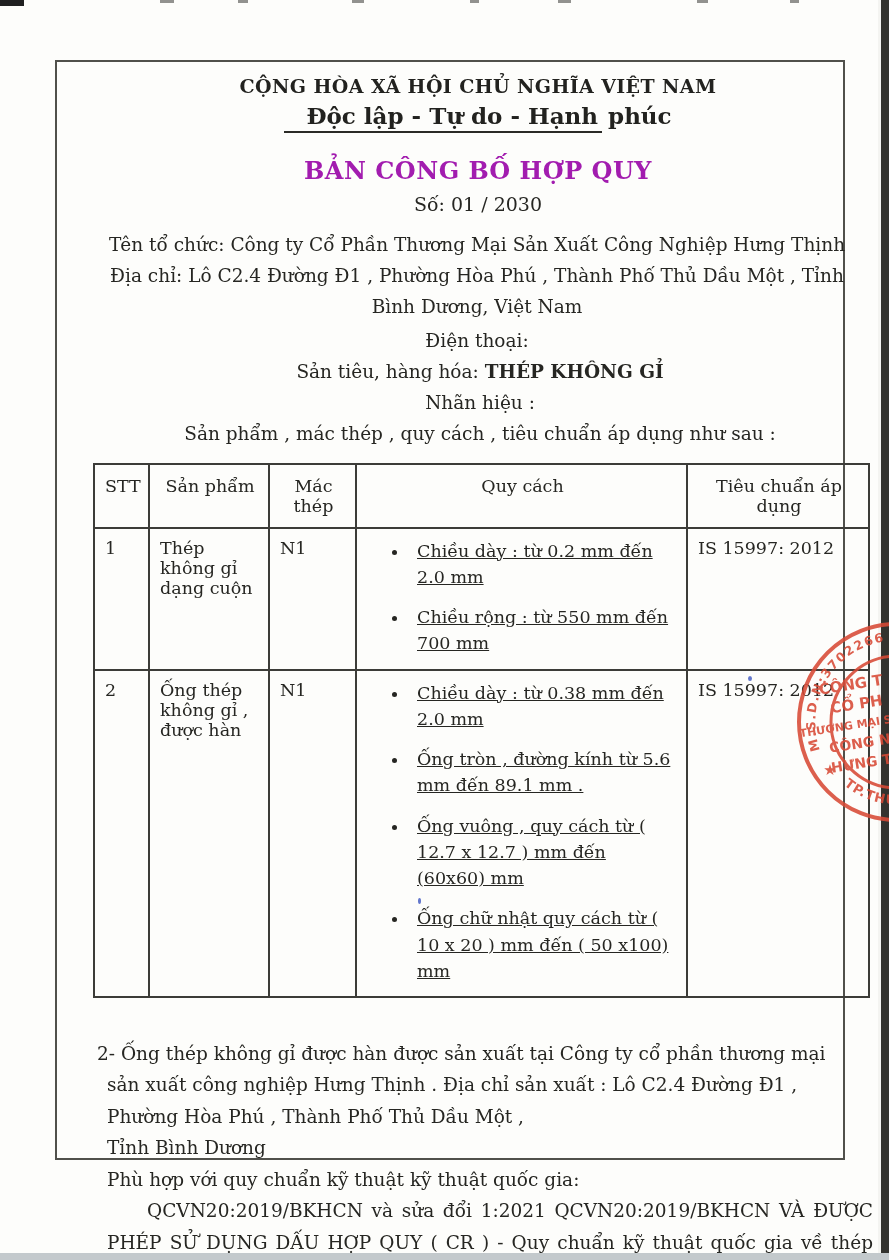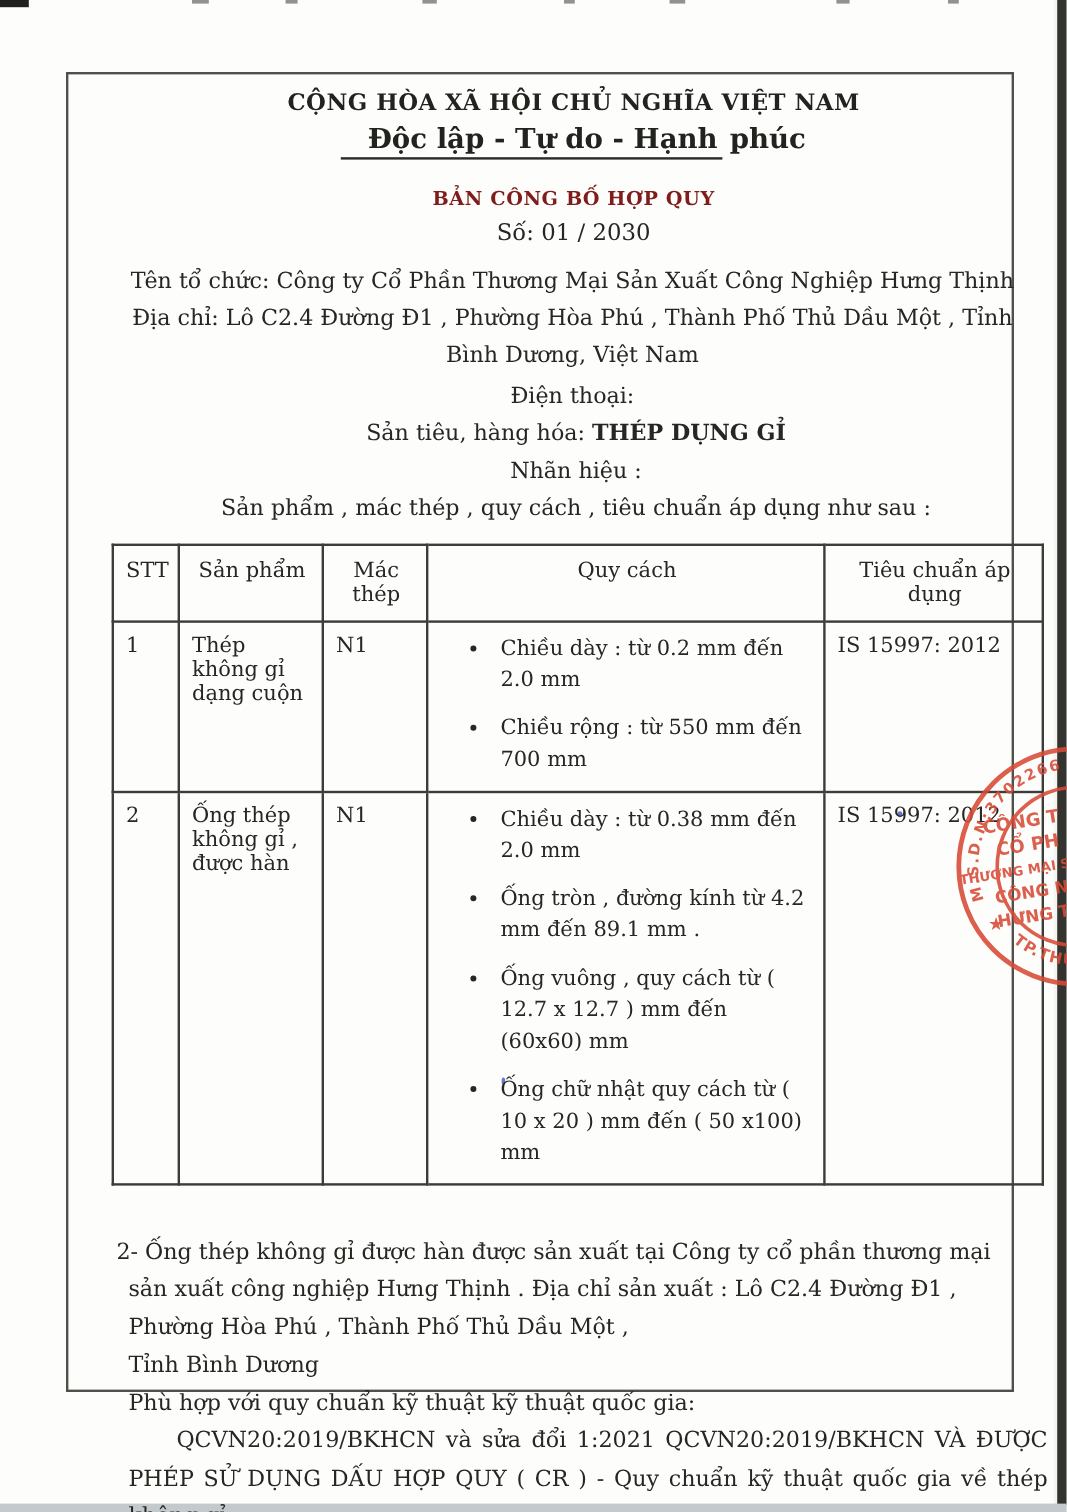"BẢN CÔNG BỐ HỢP QUY" .doc-title { color: #7f1d1d -> #a21caf; font-size: 16px -> 24px }
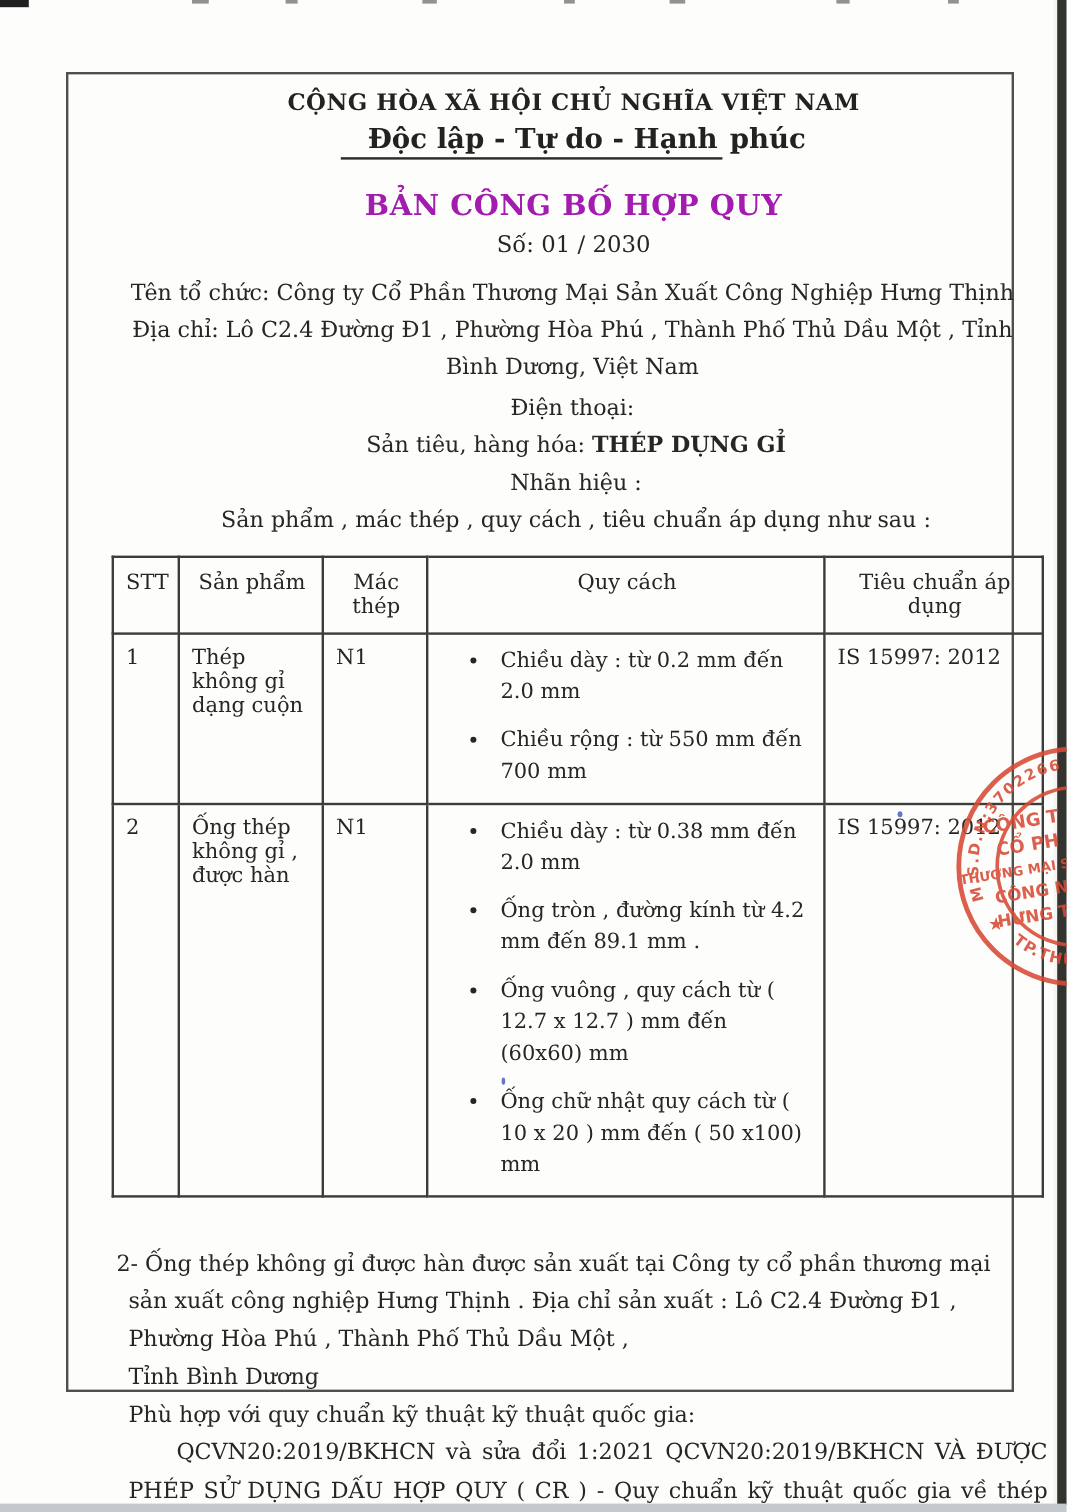"THÉP DỤNG GỈ" span.bold { text: DỤNG -> KHÔNG }
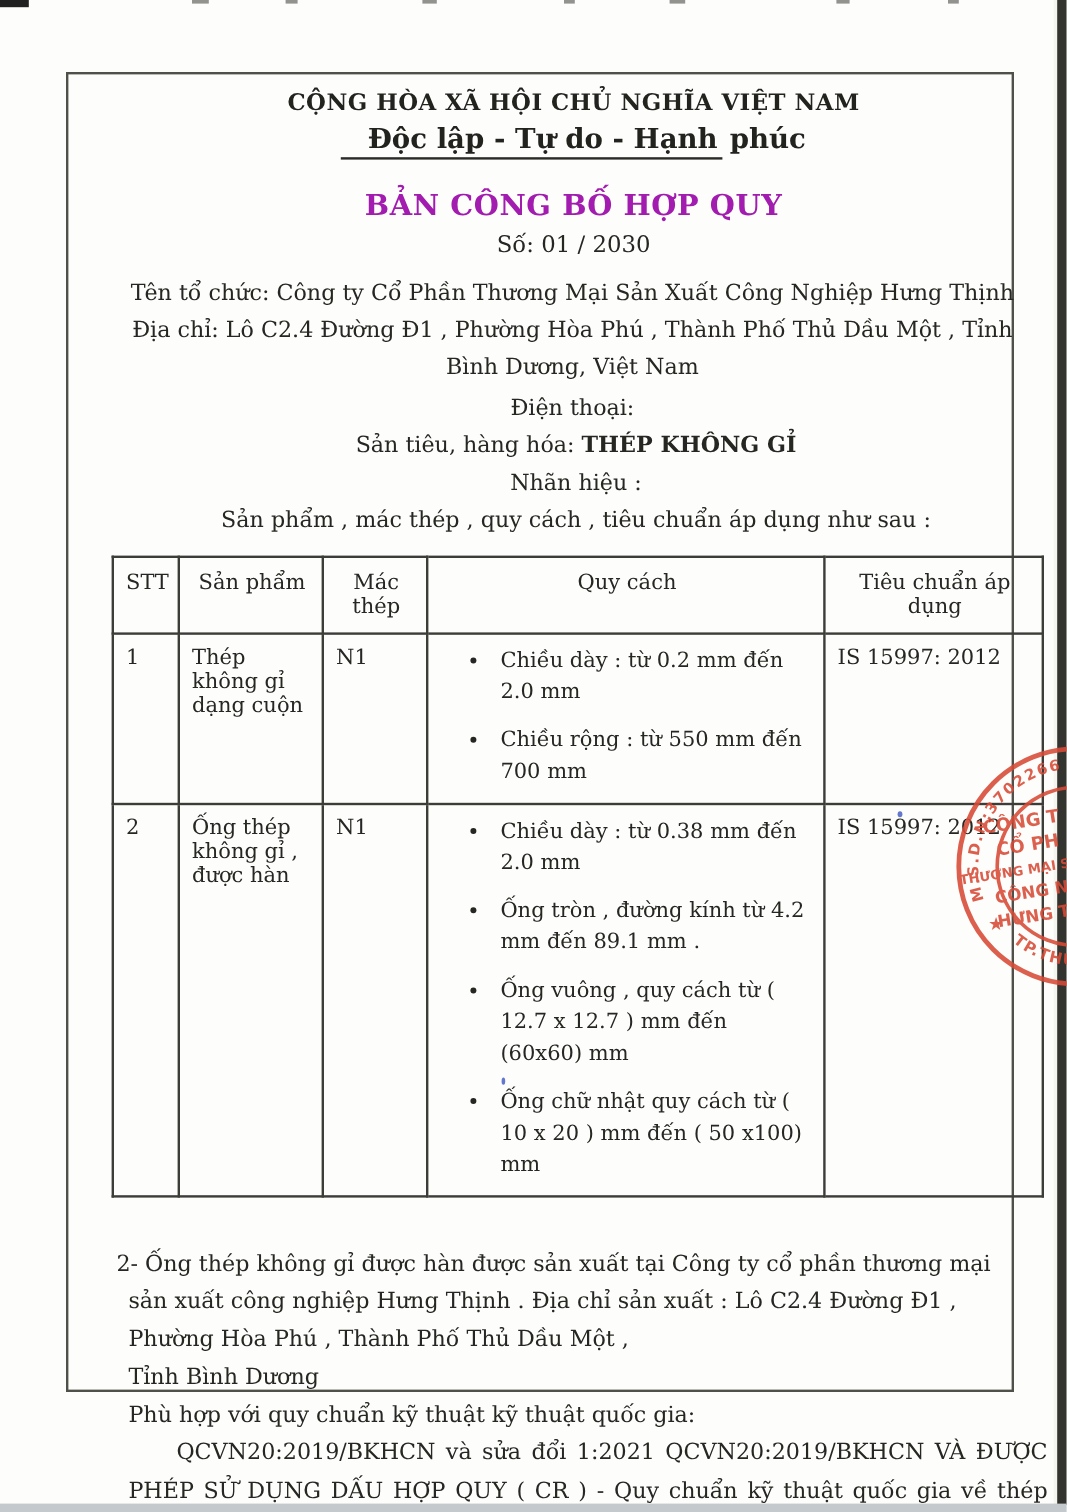"Chiều dày : từ 0.2" ul.specs li { text-decoration: none -> underline }
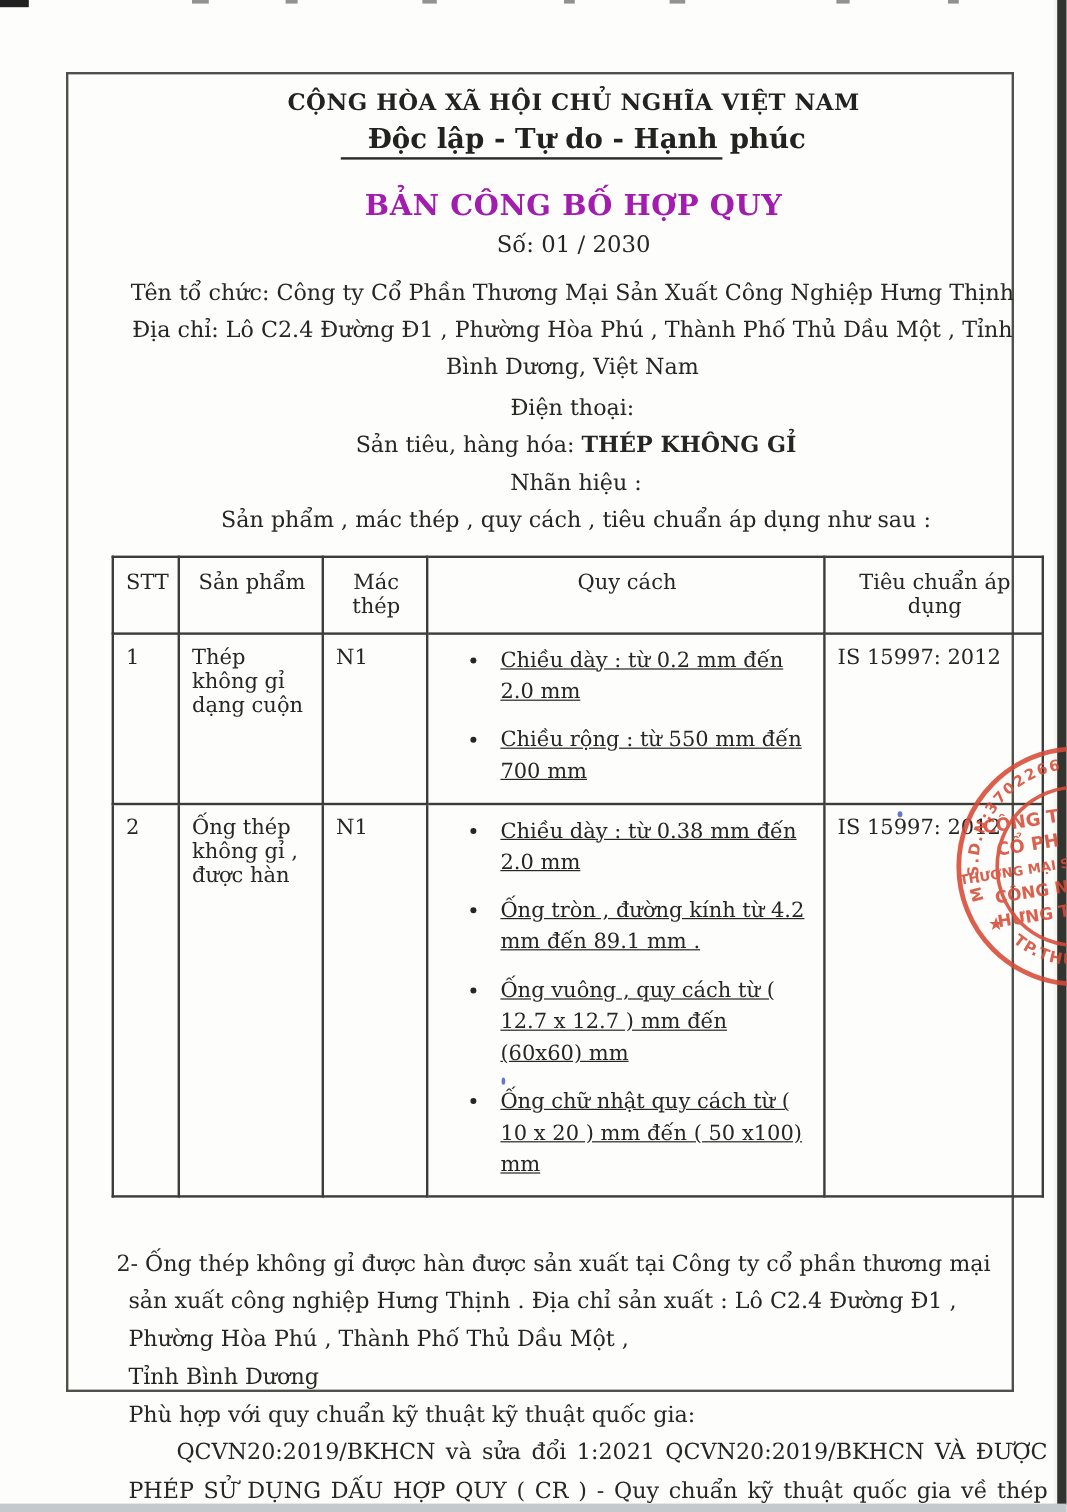"Ống tròn , đường kính" li { text: 4.2 -> 5.6 }
